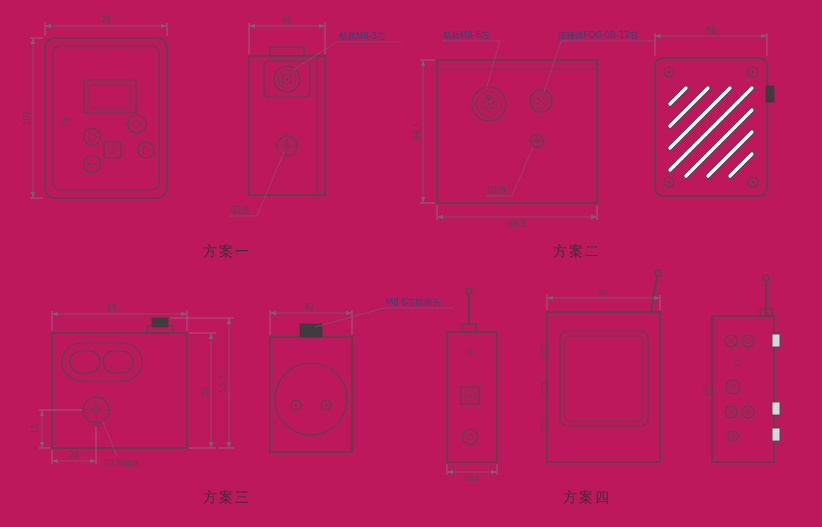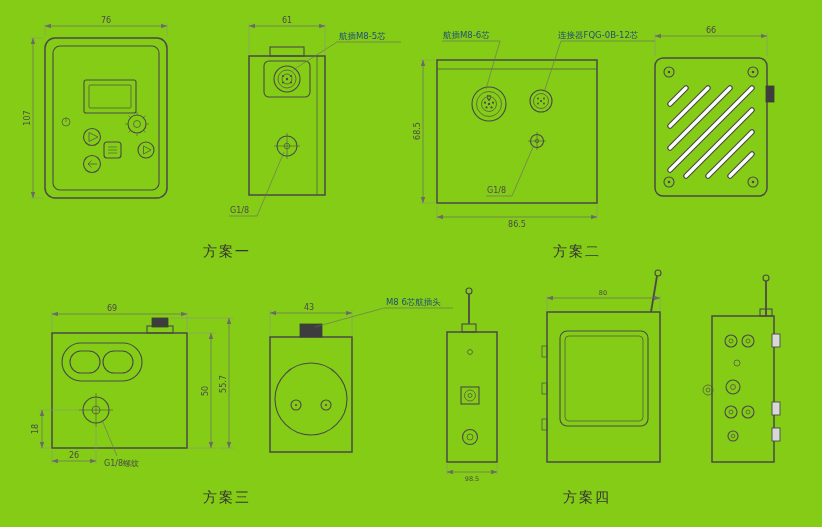"76" .canvas { background: #84cc16 -> #be185d }
